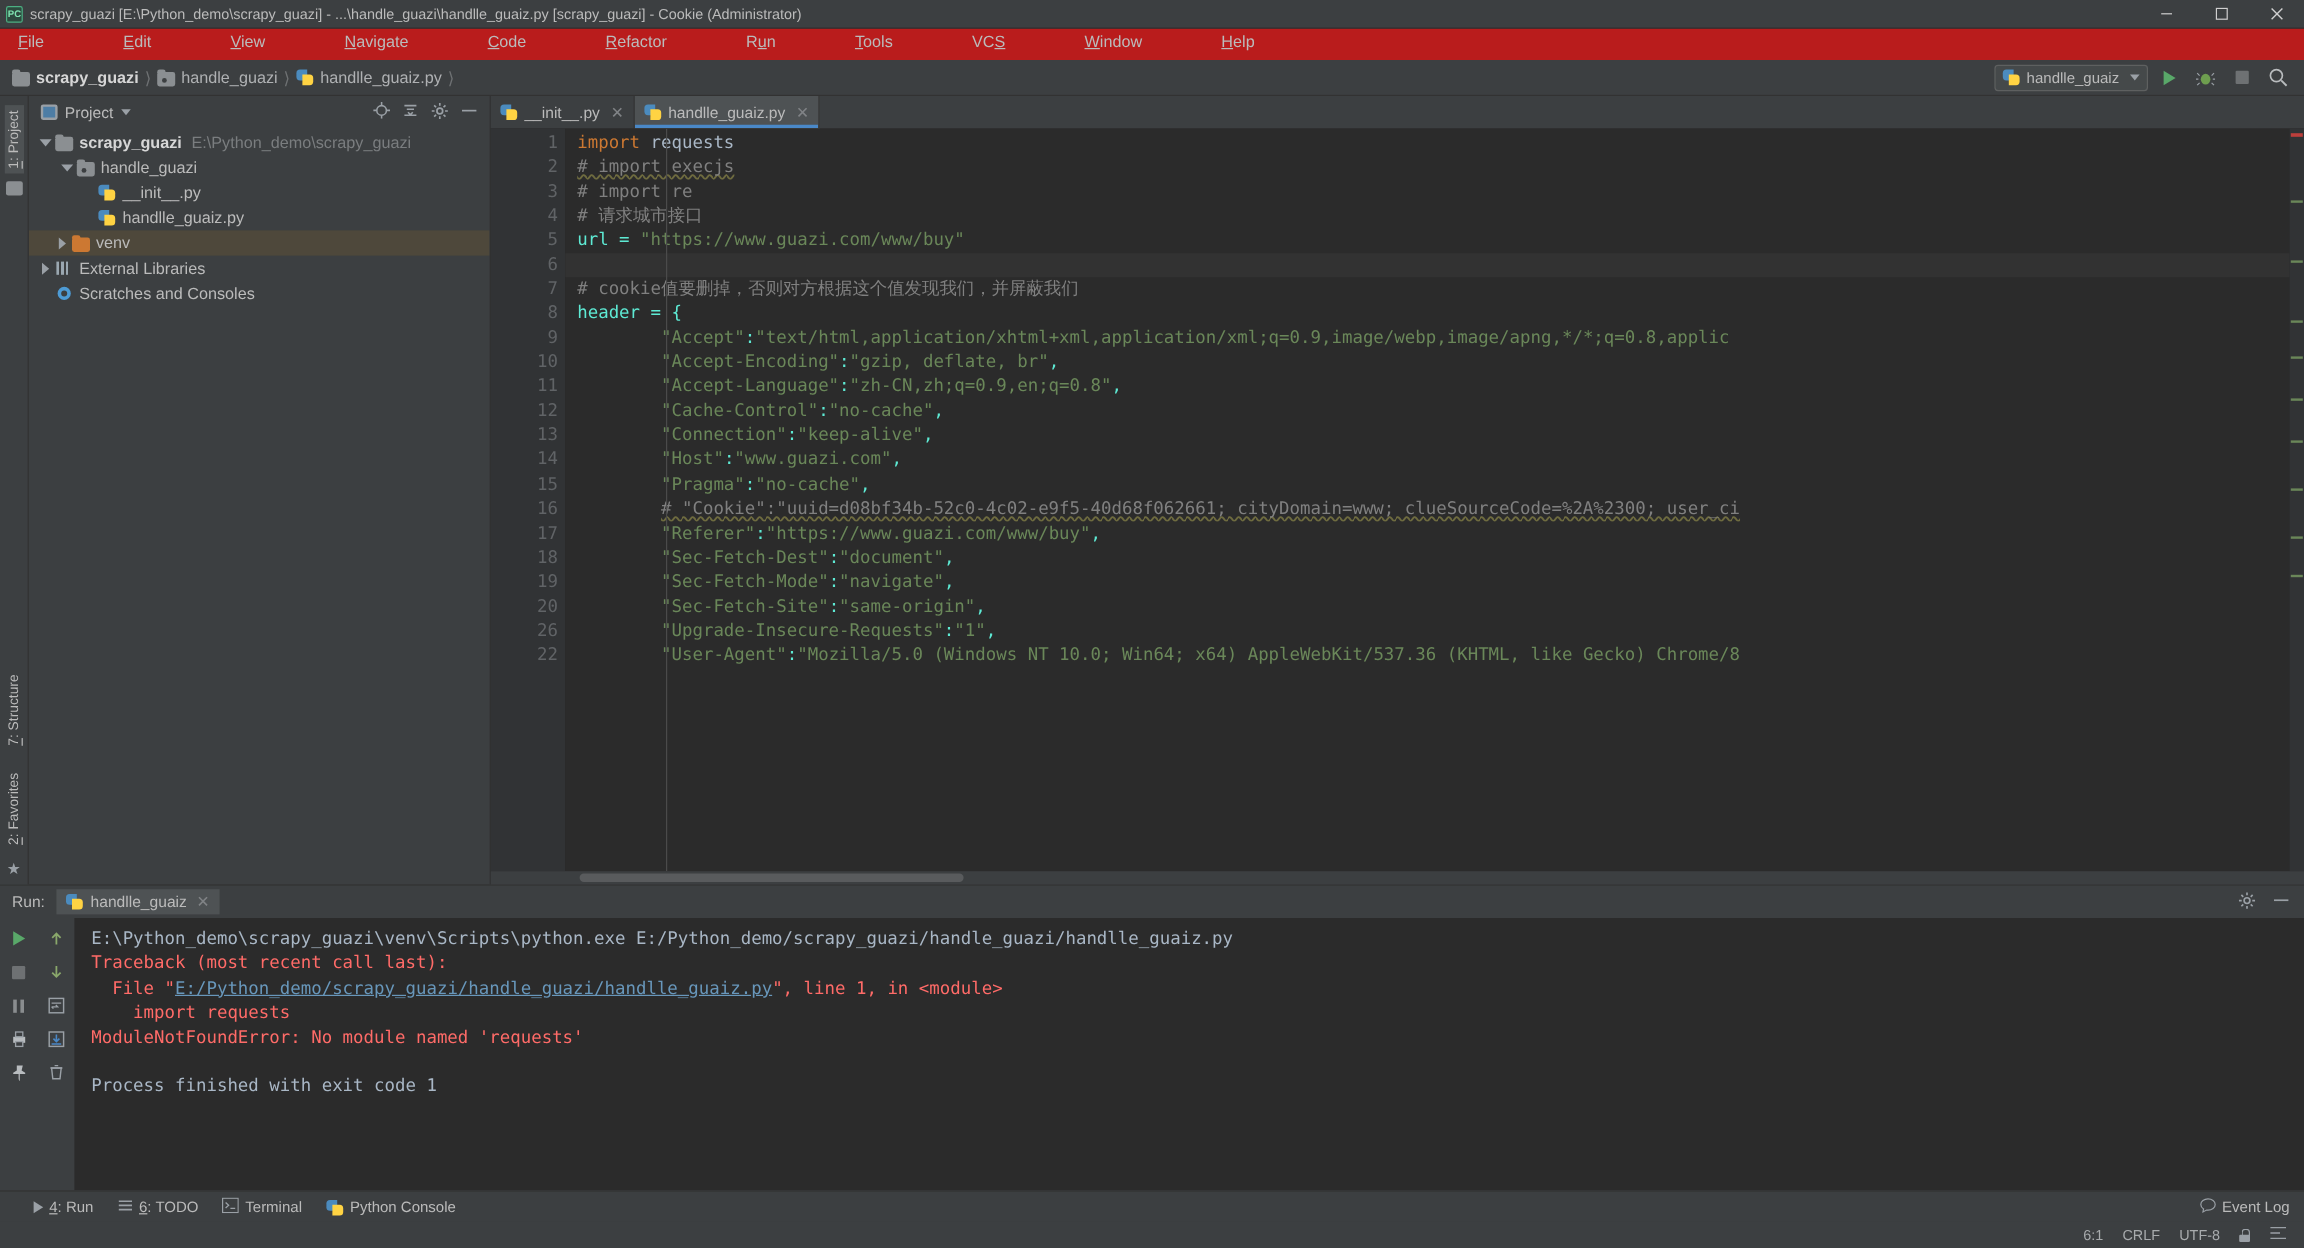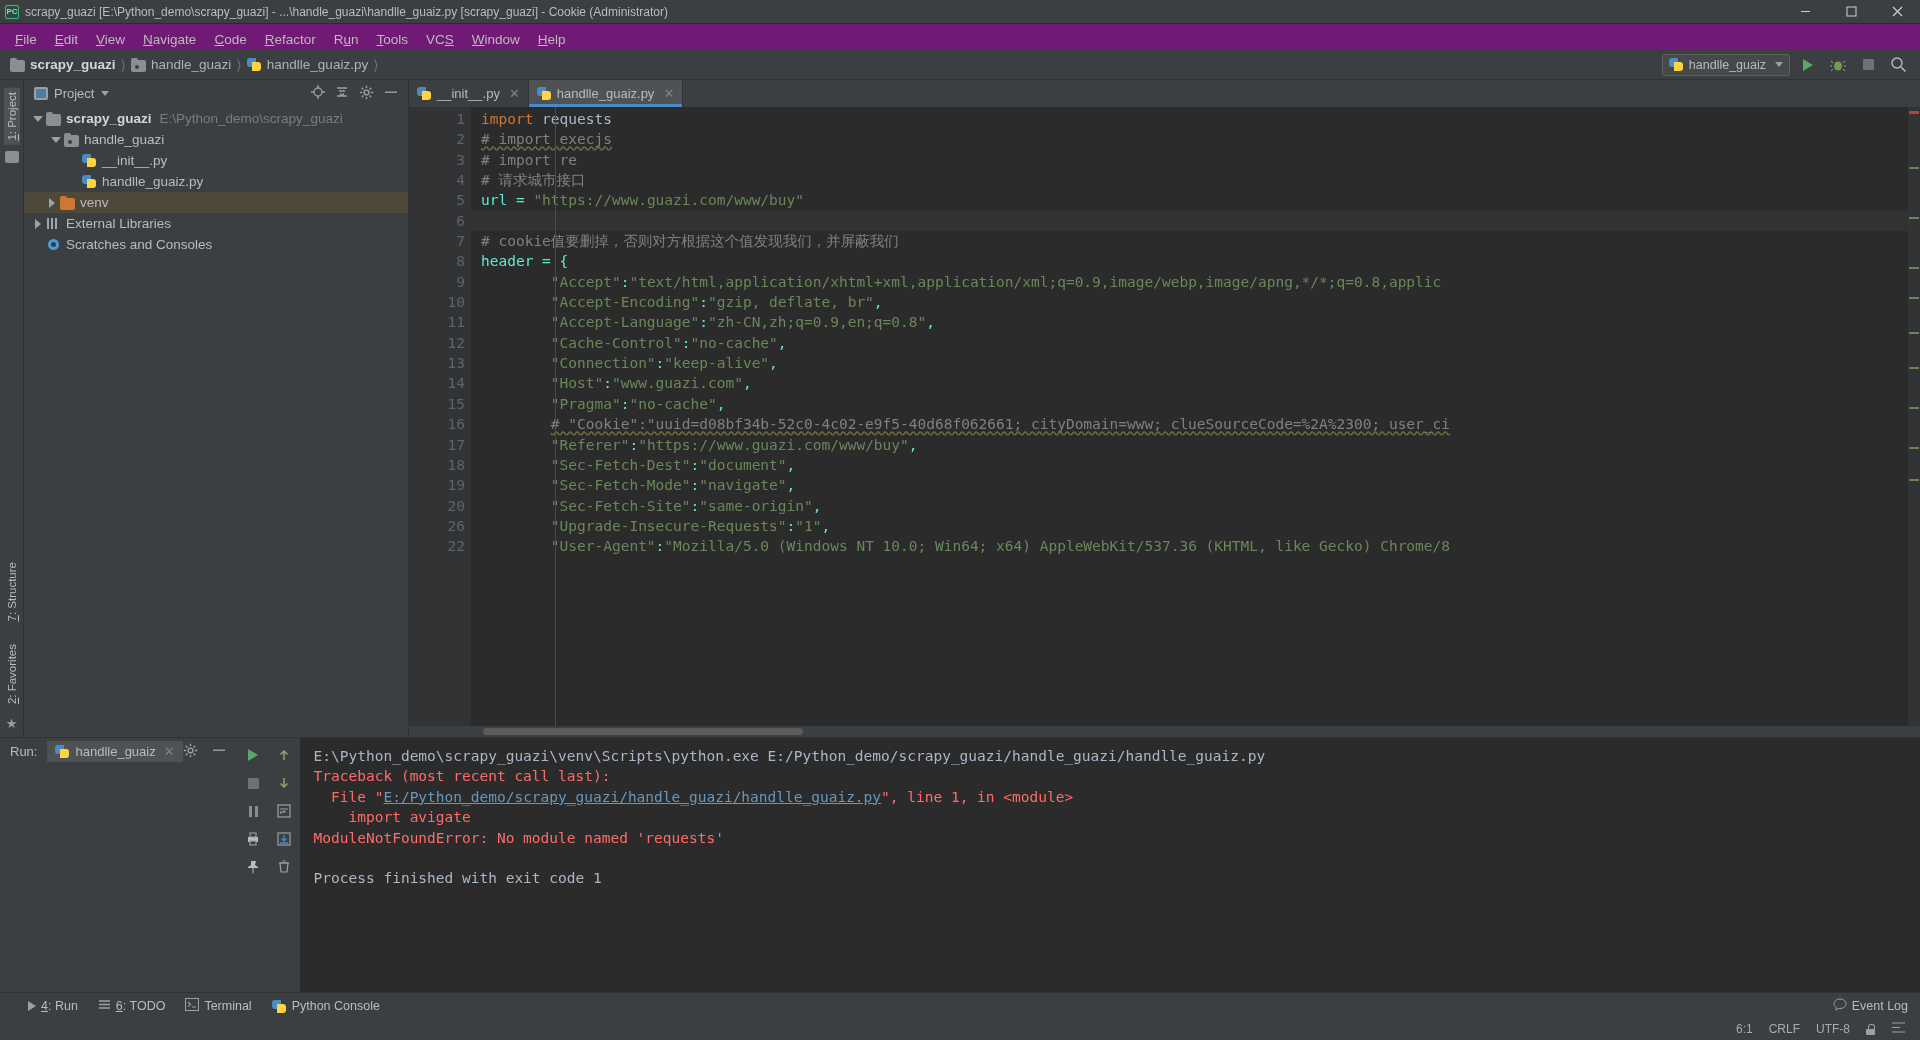"File" .menubar { align-items: flex-end -> flex-start; background: #701a75 -> #b91c1c; gap: none -> 48px }
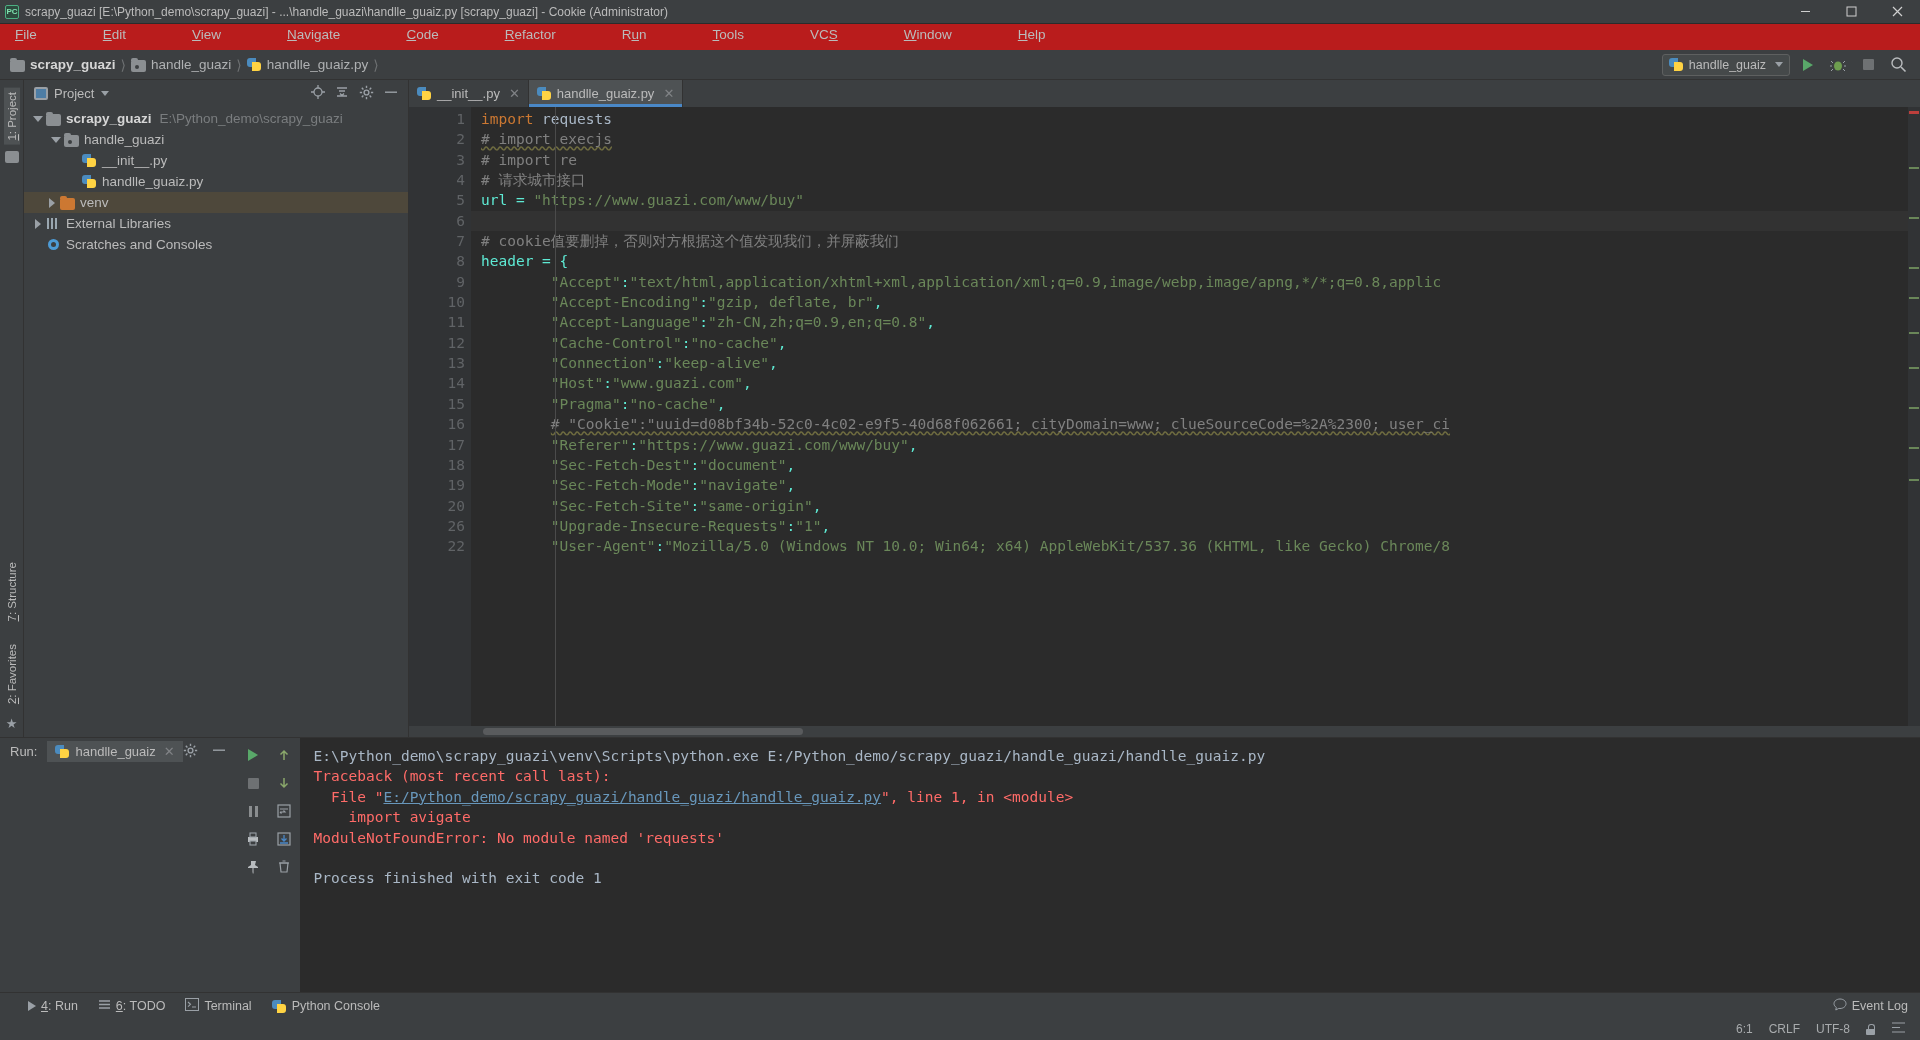"Run:" .runpanel { flex-direction: none -> column }
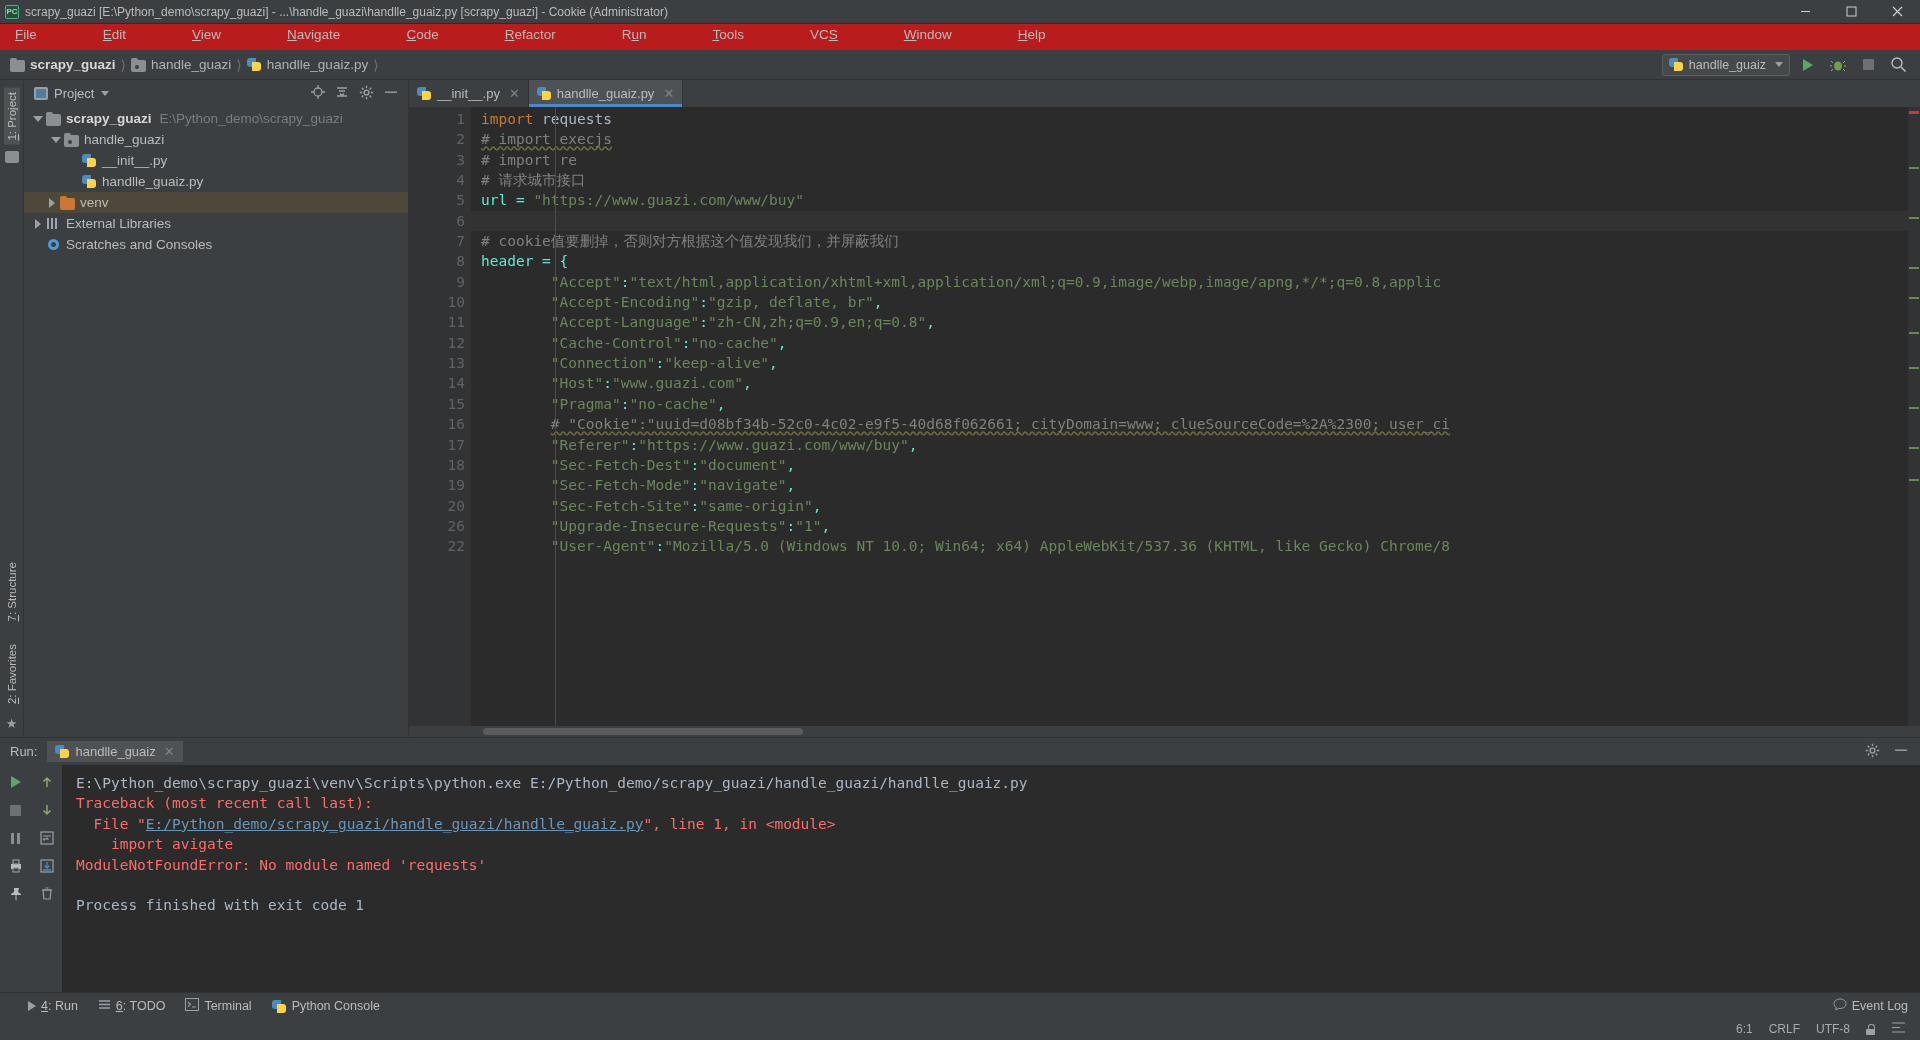"import avigate" span.c-err { text: avigate -> requests }
